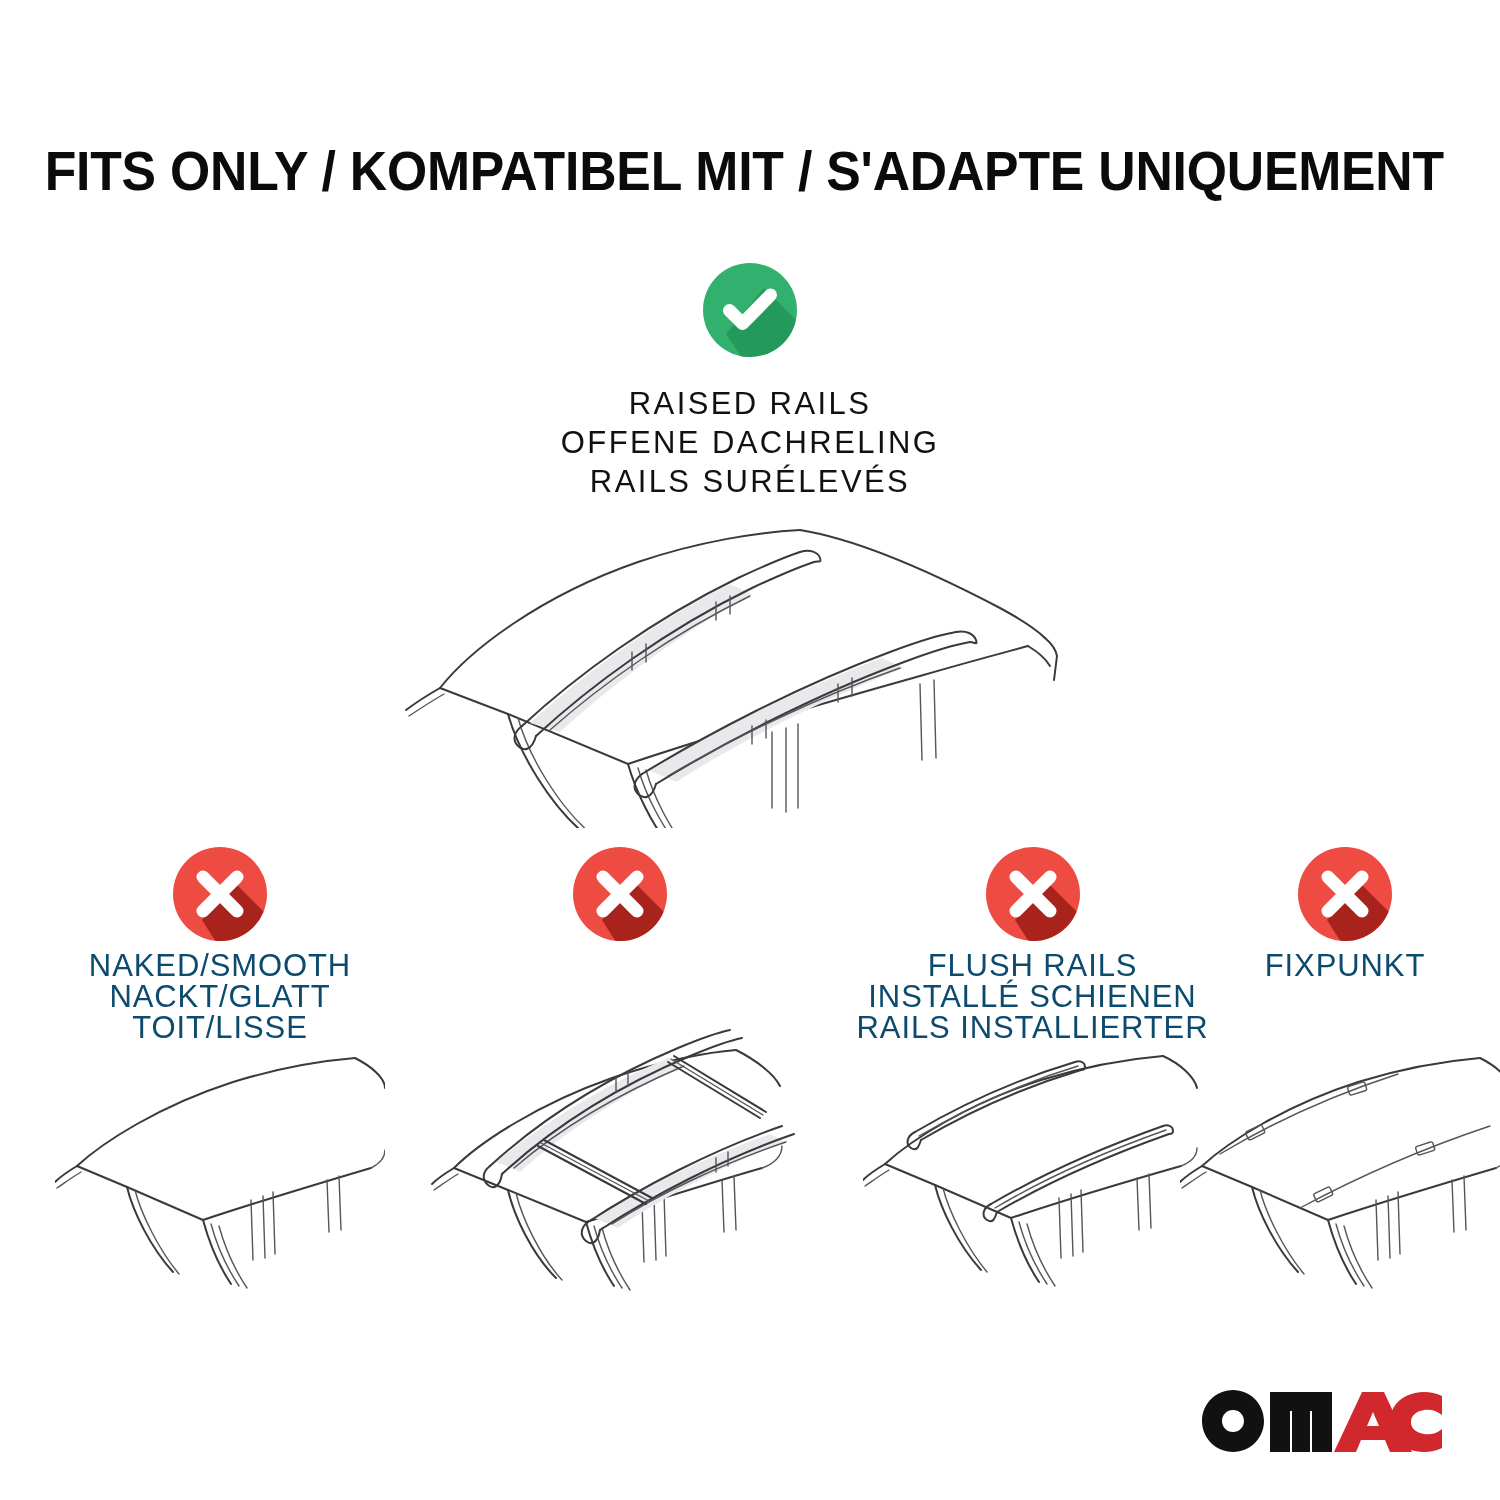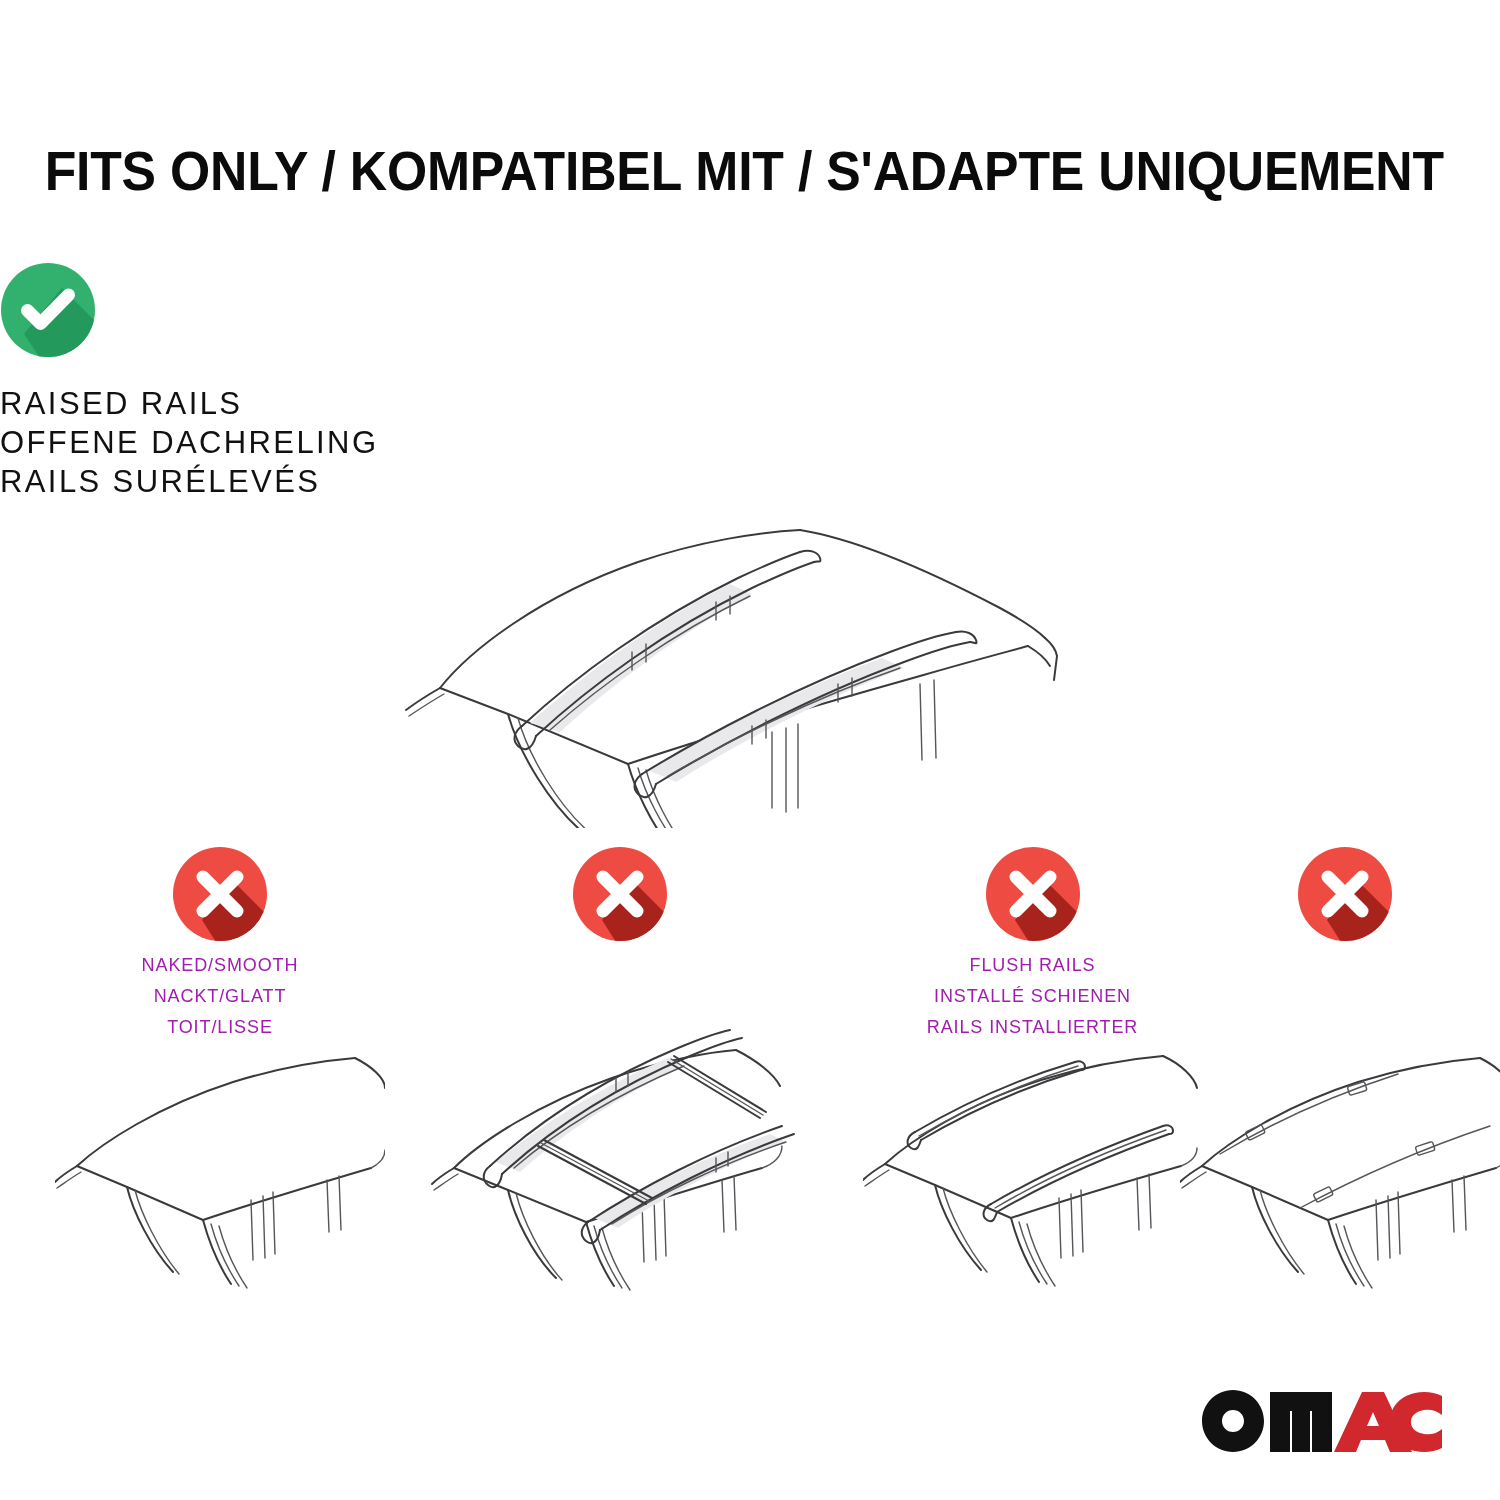"RAISED RAILS" #primary-block { text-align: none -> center }
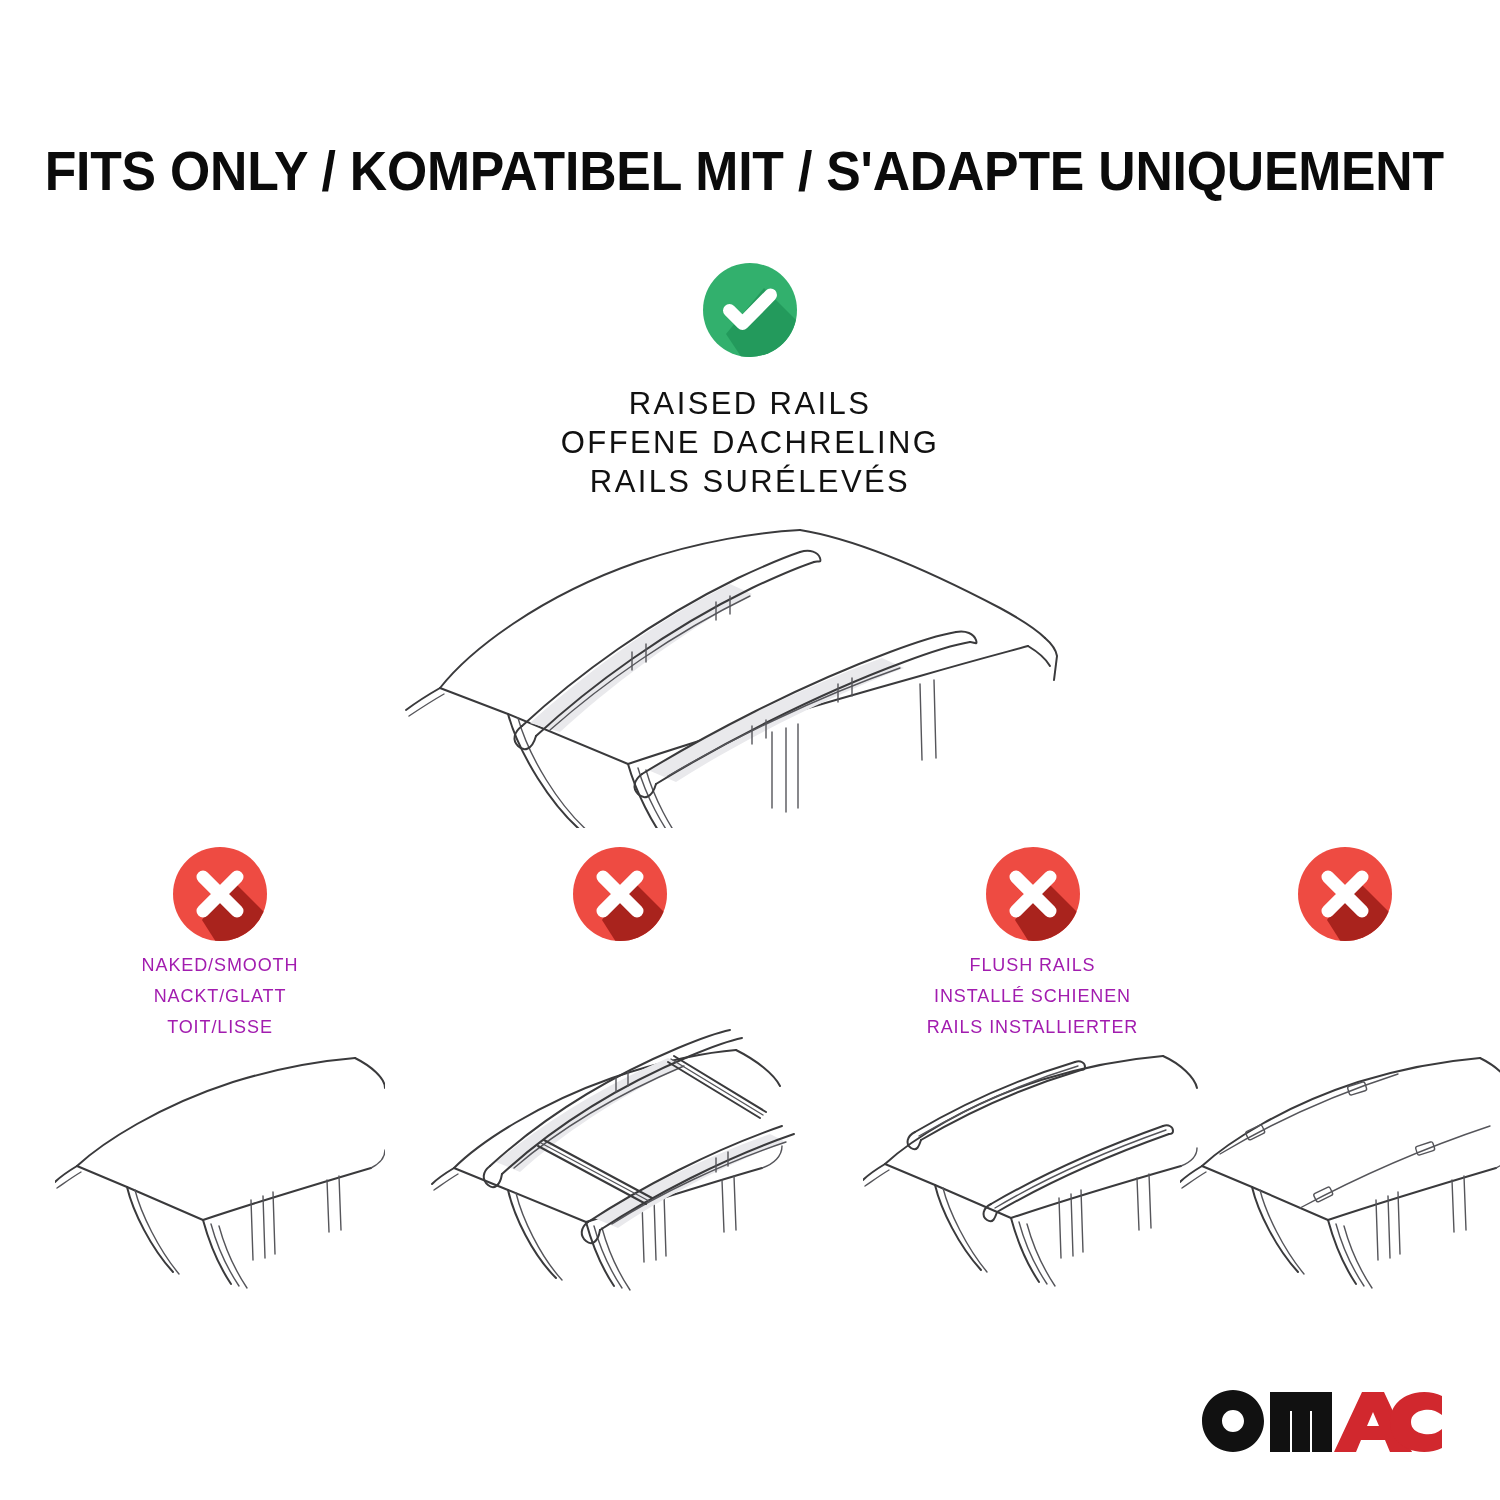"NAKED/SMOOTH" .bad-labels { color: #a21caf -> #0c4a6e; font-size: 18px -> 31px }
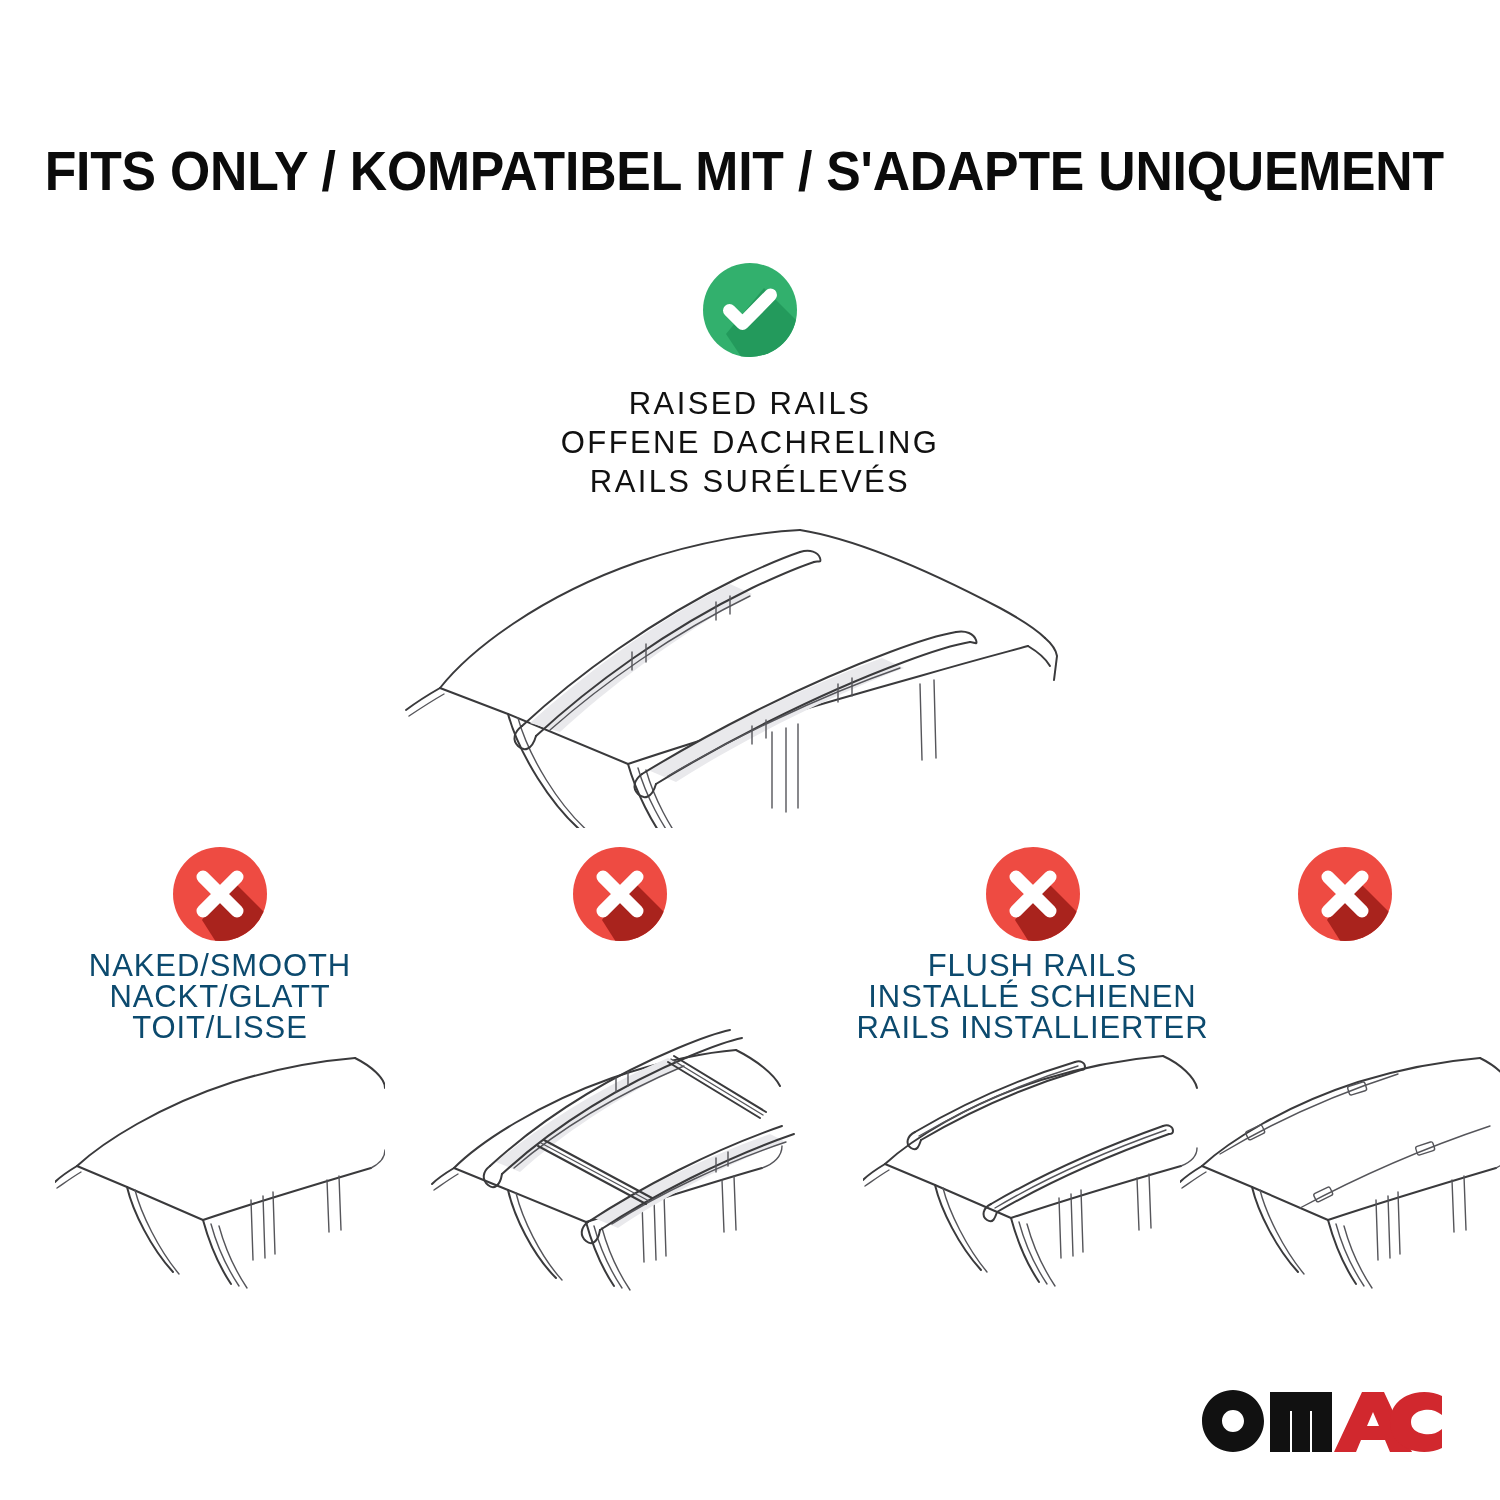"FIXPUNKT" div { html: none -> <div>FIXPUNKT</div> }
